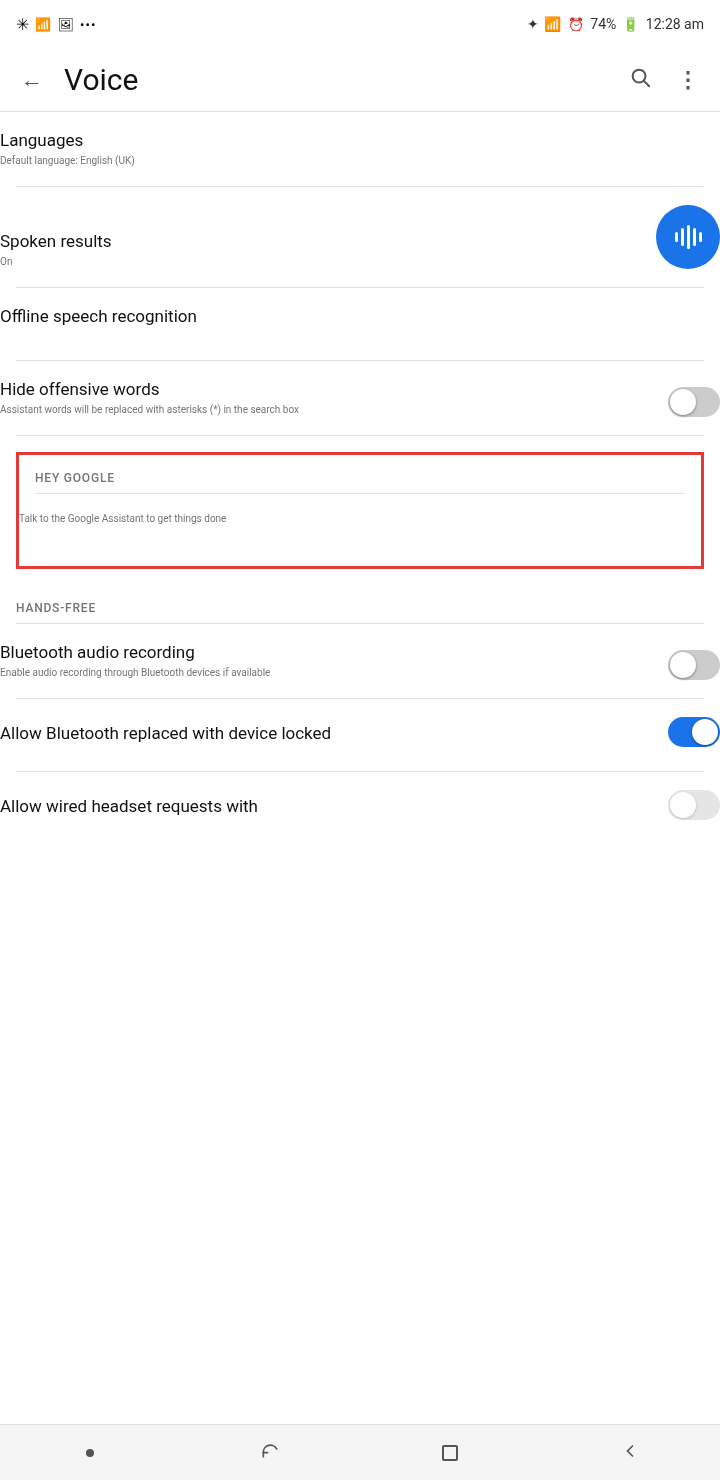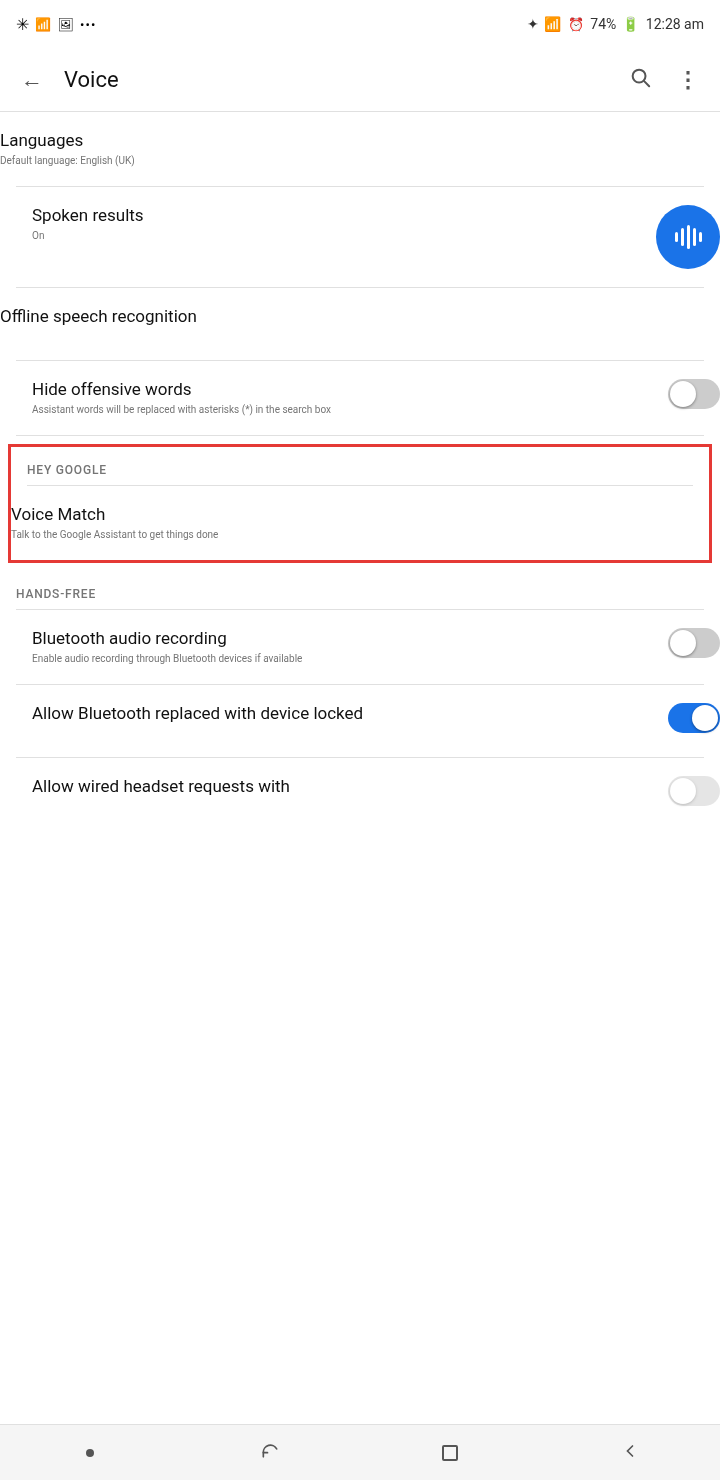"Voice" .app-bar-title { font-size: 22px -> 30px }
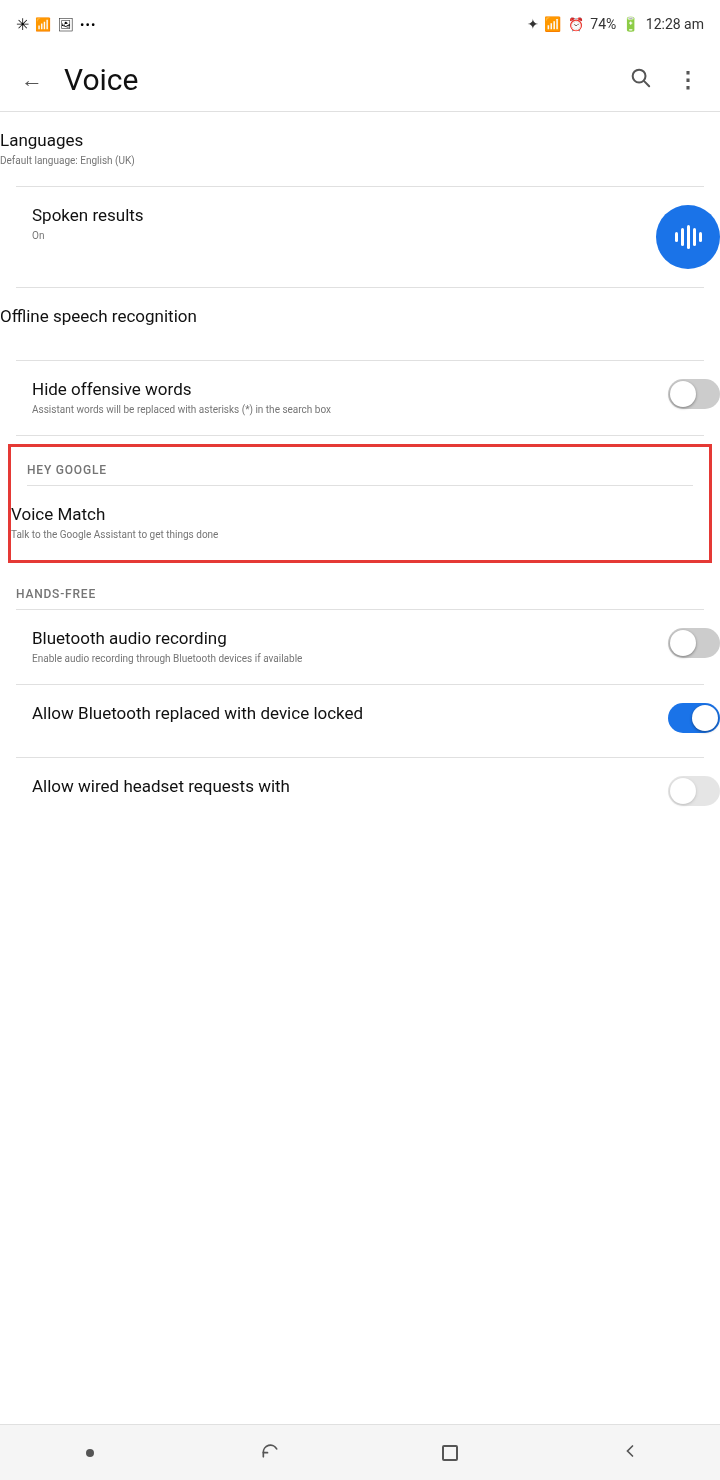"Spoken results" .settings-item-row { align-items: flex-start -> flex-end; margin-left: 32px -> none }
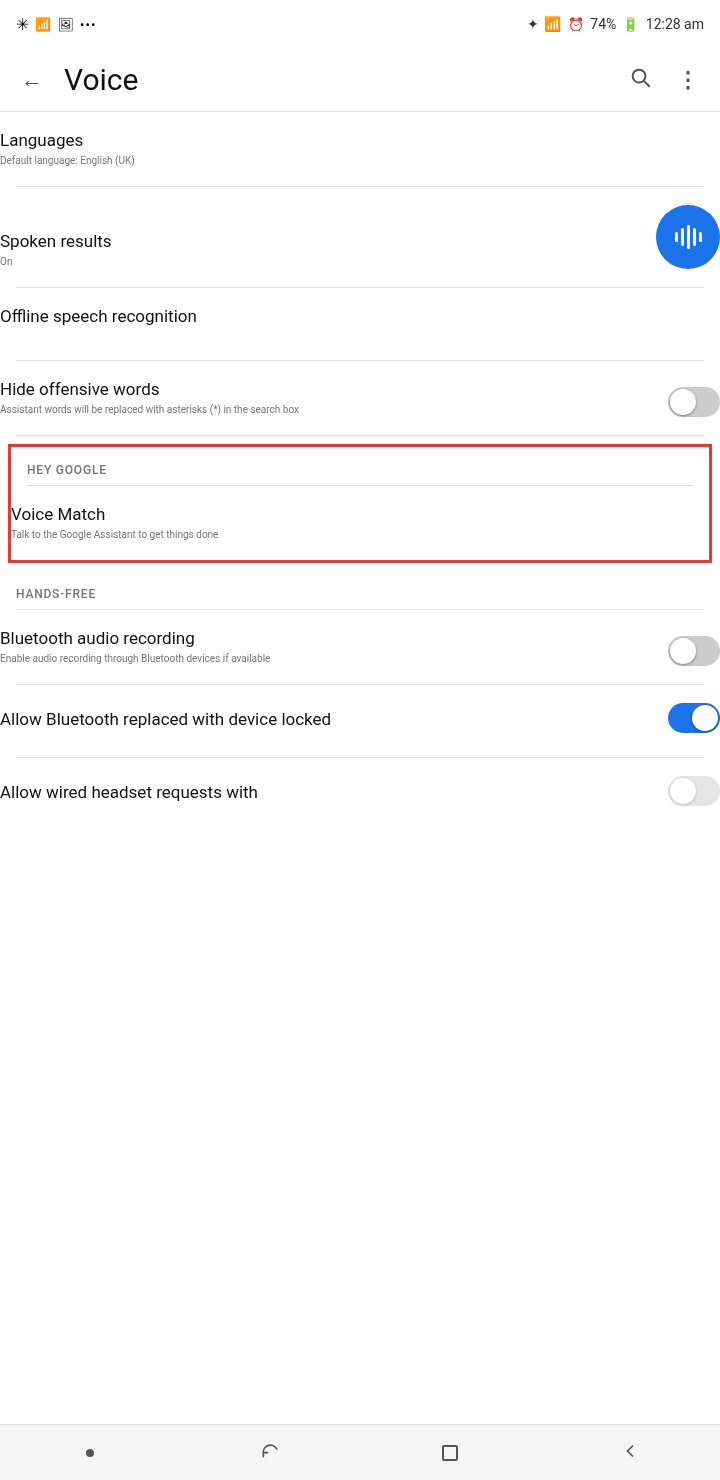"HEY GOOGLE" .hey-google-section { margin: 8px -> 16px }
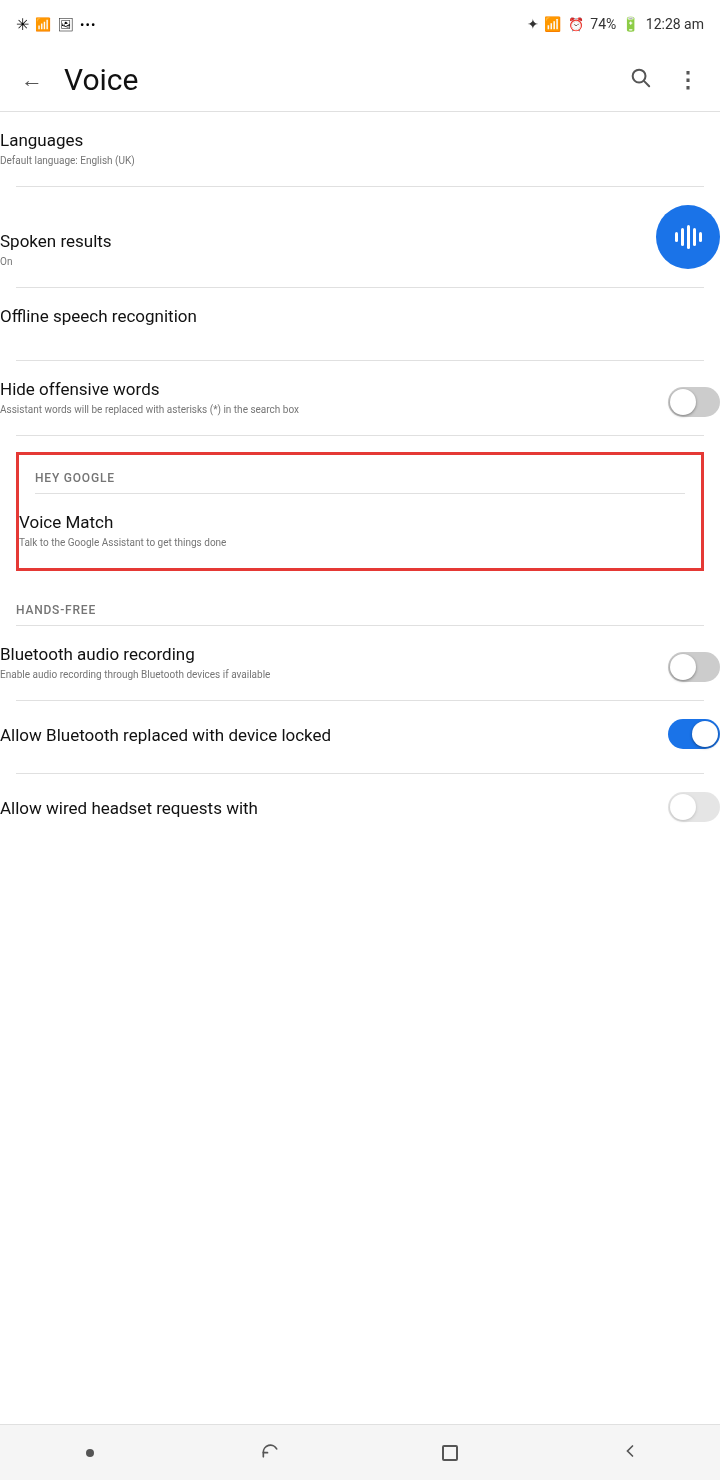"Voice Match" div.settings-item-title { html: <div>Voice Match</div> -> none }
